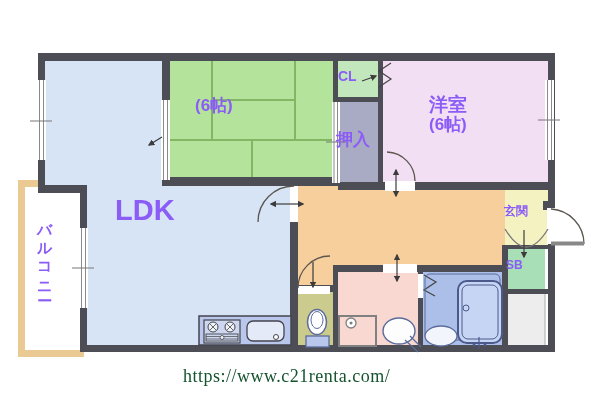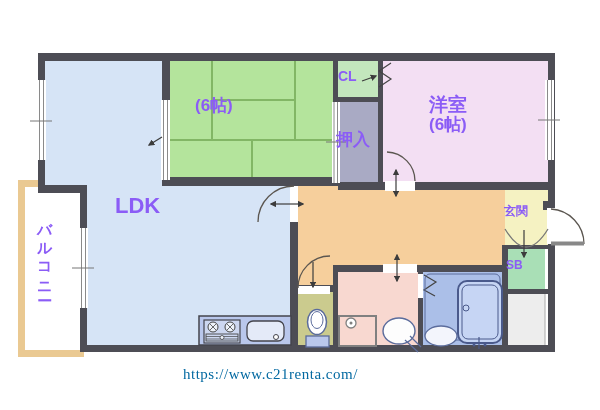"LDK" .lbl-ldk .big { font-size: 22px -> 29px }
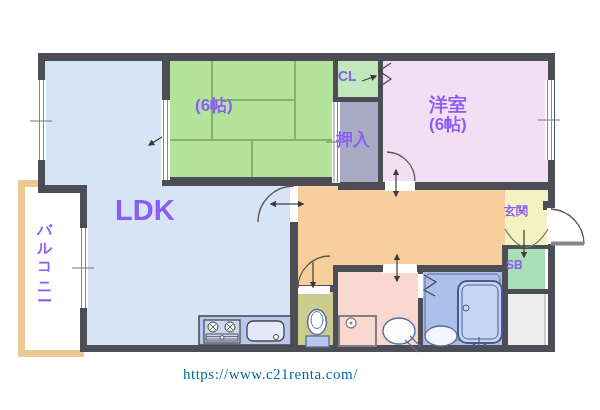"https://www.c21renta.com/" .watermark { color: #0369a1 -> #14532d; font-size: 15px -> 18px }
